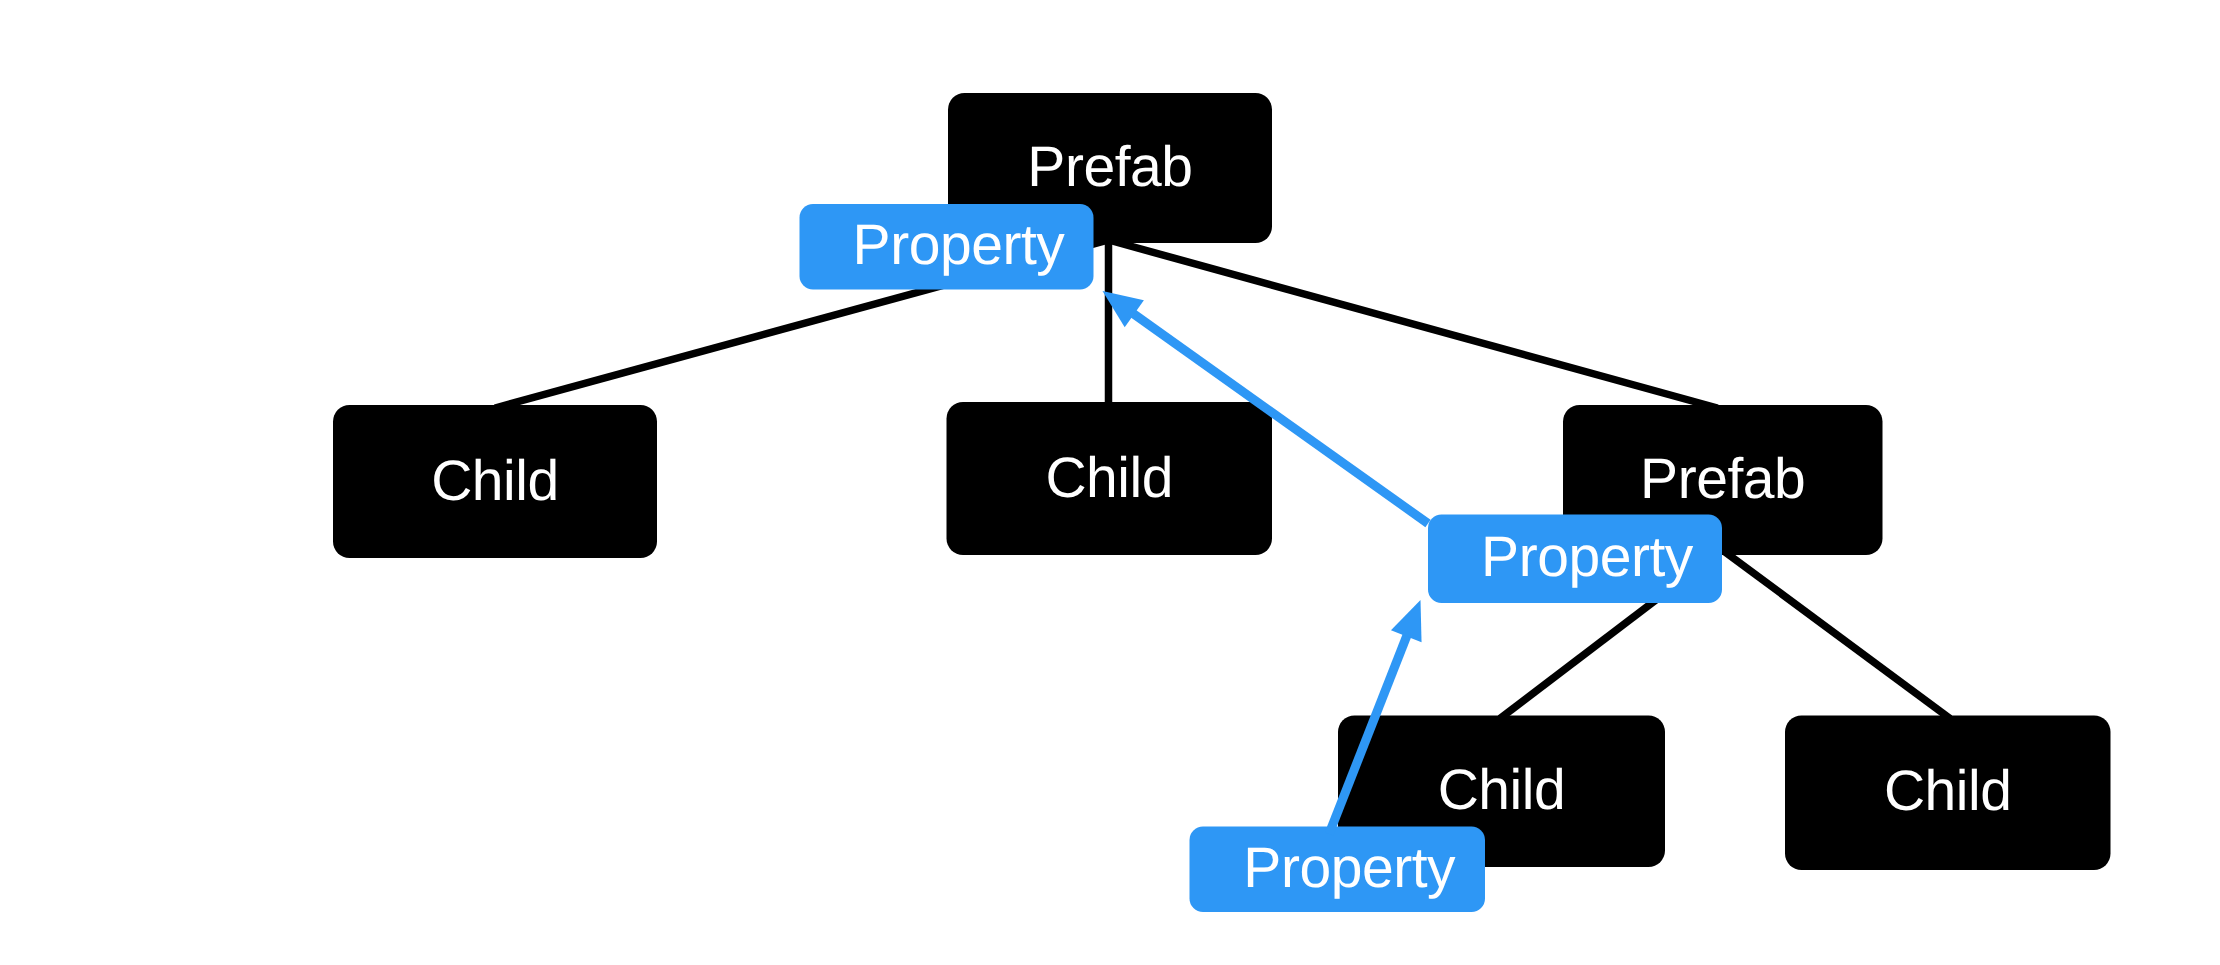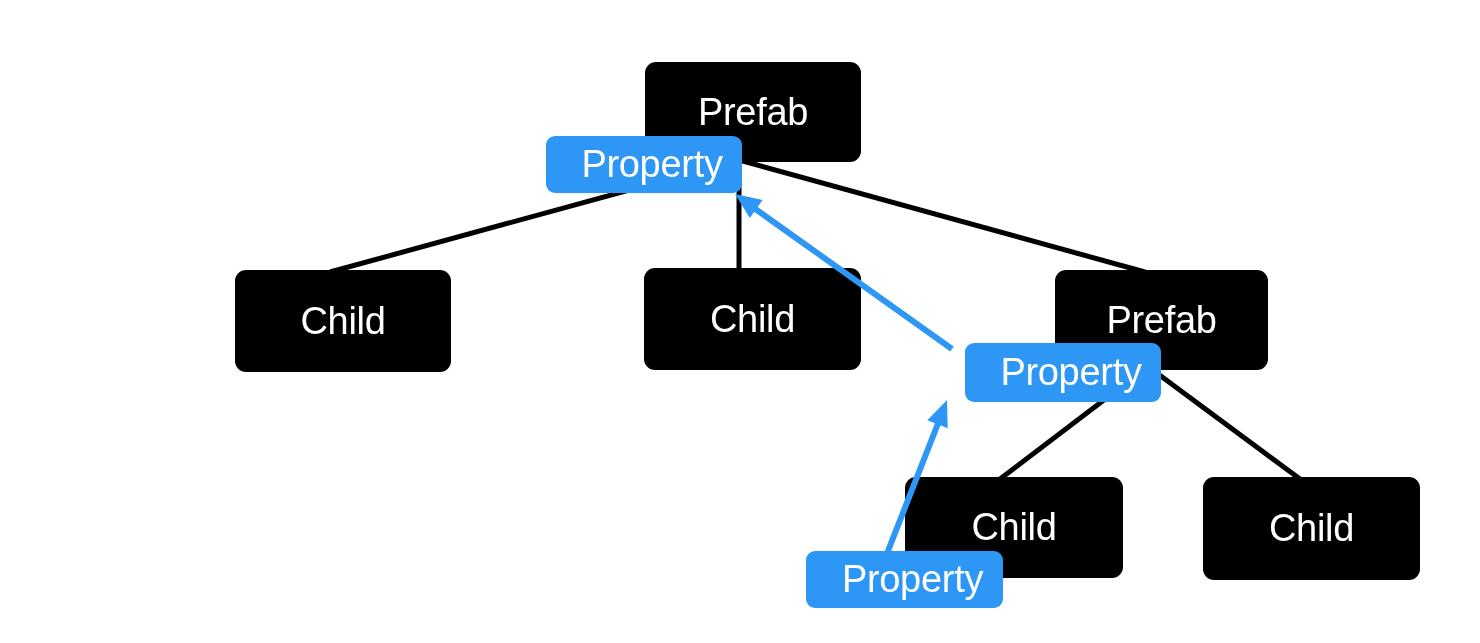"Prefab" .node { margin-left: 13px -> none }
